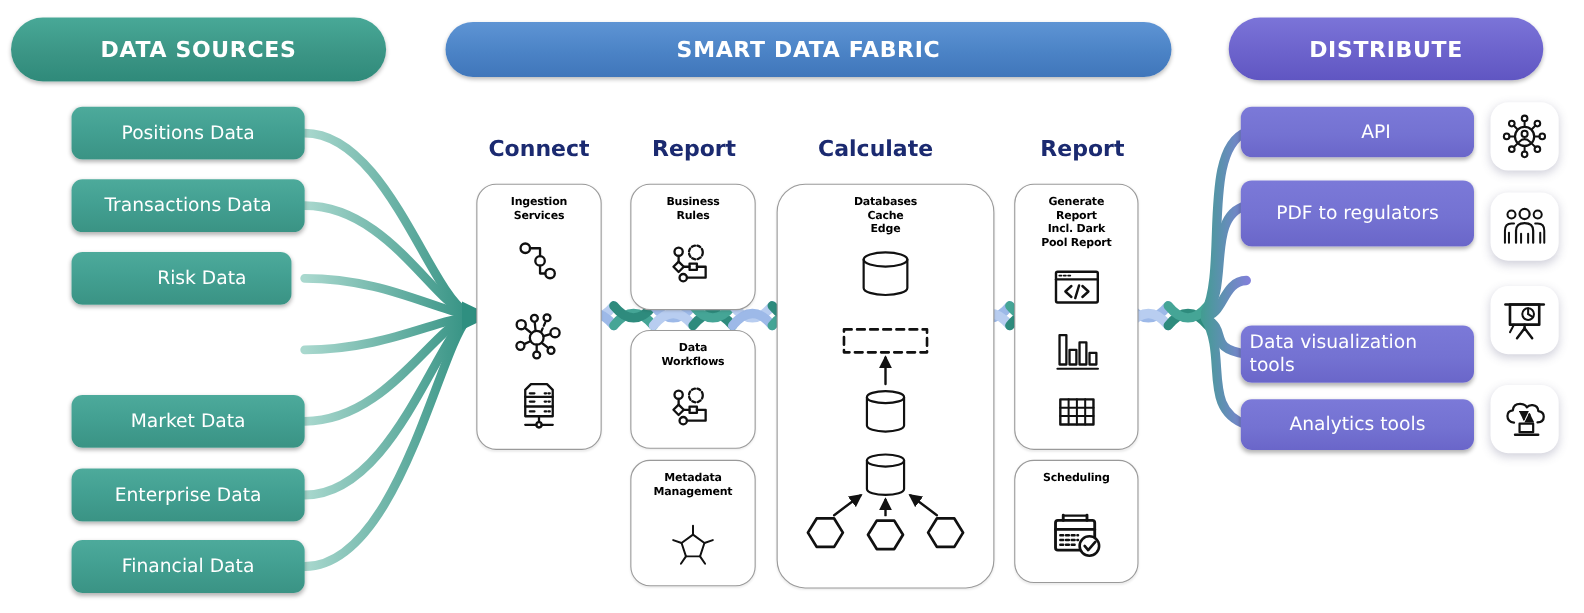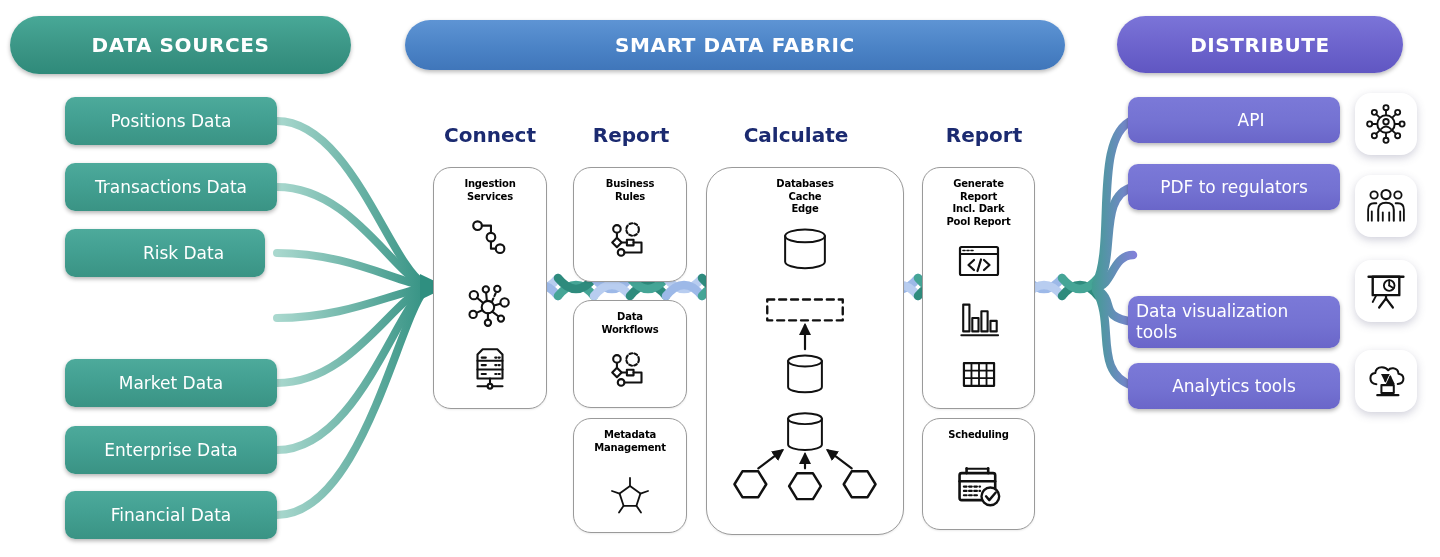"PDF to regulators" div.pill { height: 46px -> 60px }
